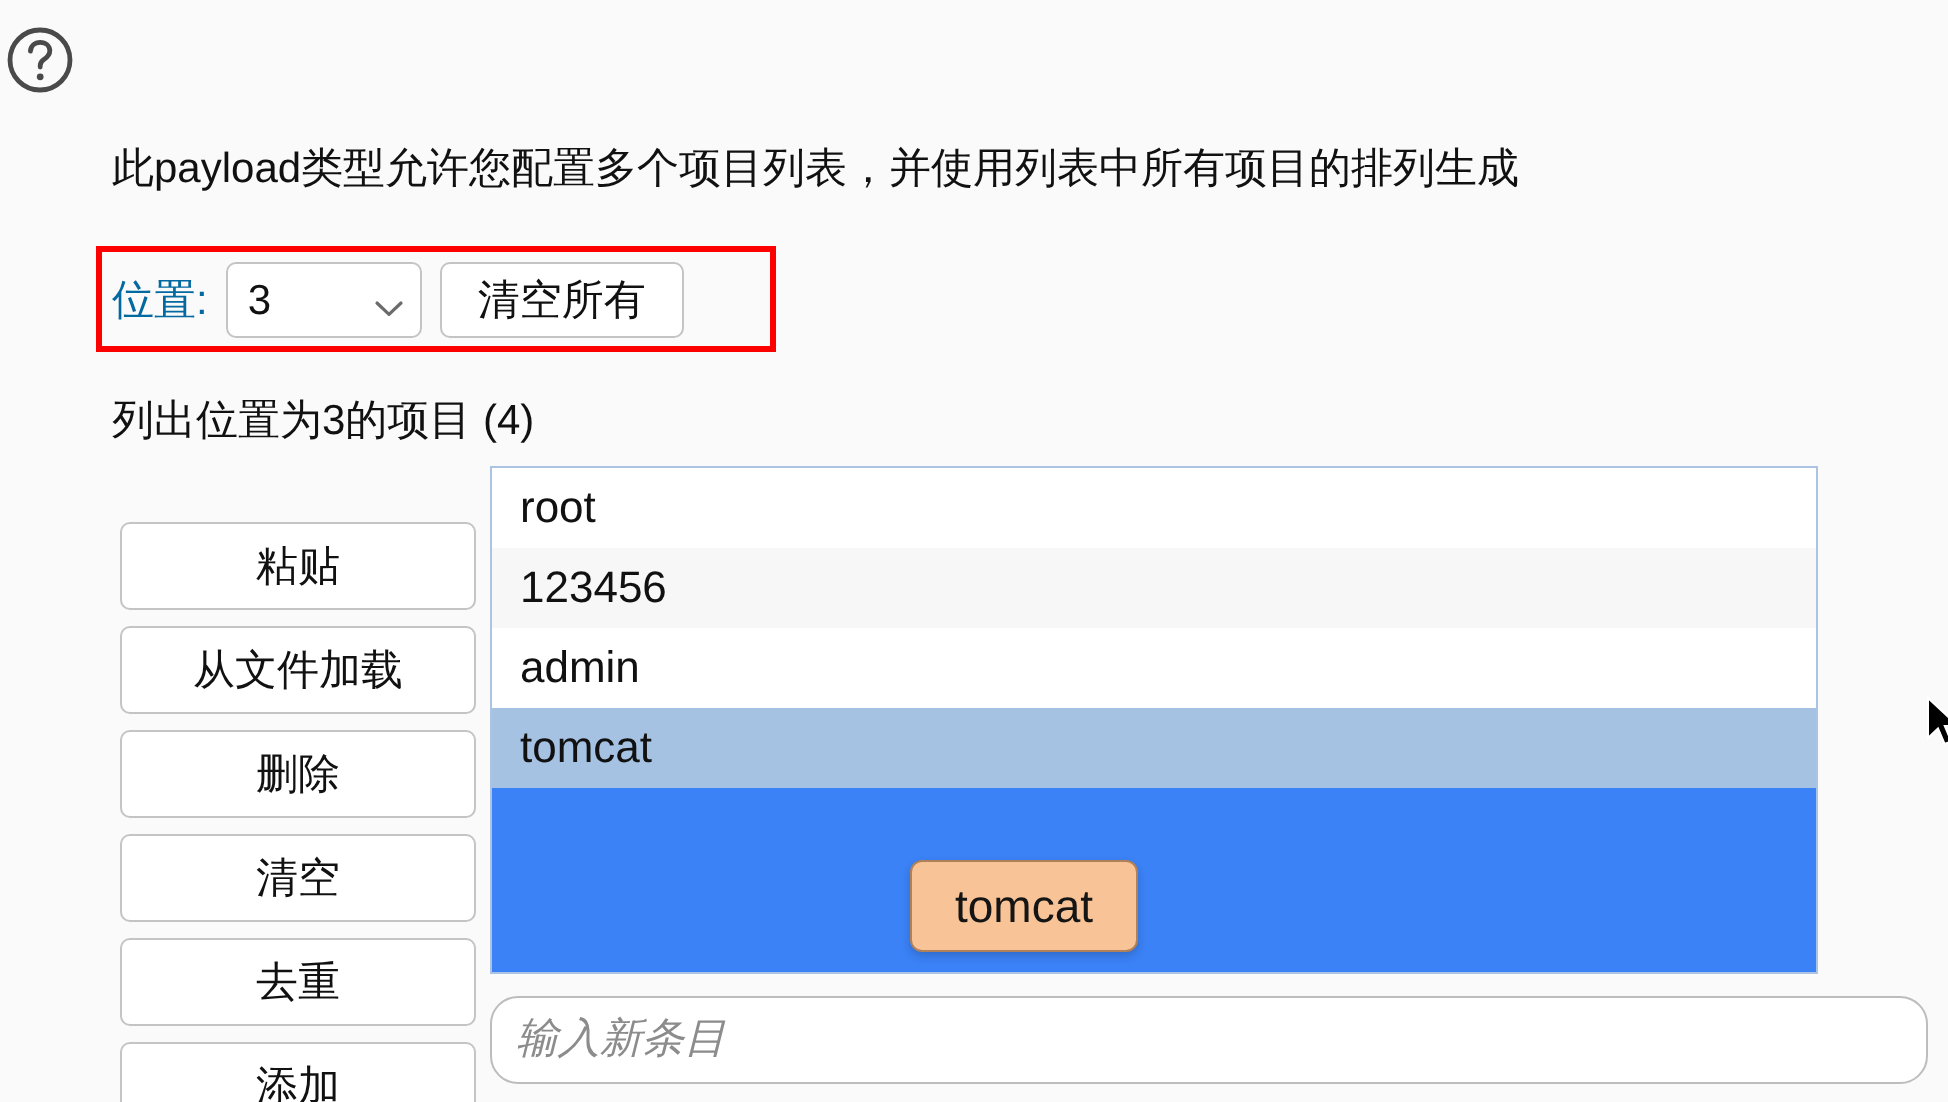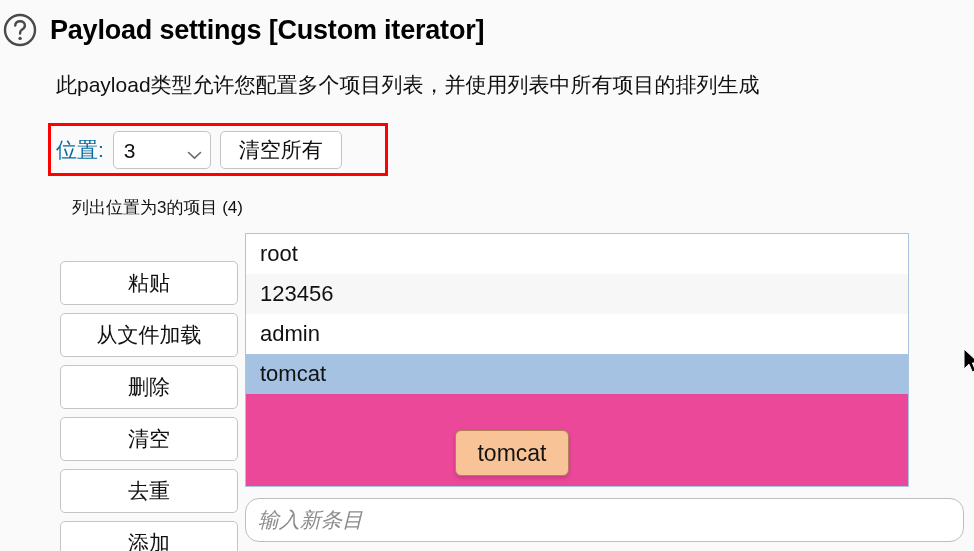"Payload settings [Custom iterator]" span.page-title { html: <span>Payload settings [Custom iterator]</span> -> none }
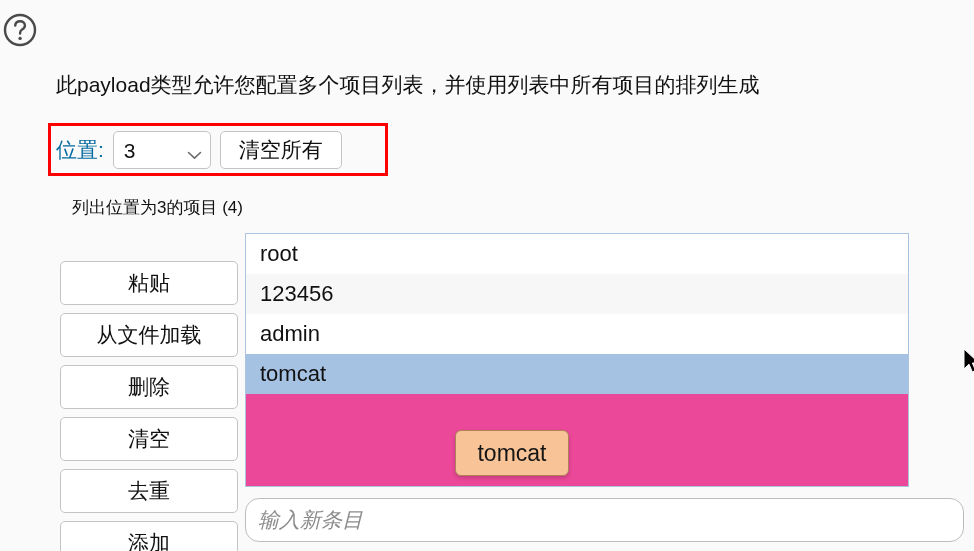"列出位置为3的项目 (4)" .list-caption { font-size: 17px -> 21px; margin-left: 16px -> none }
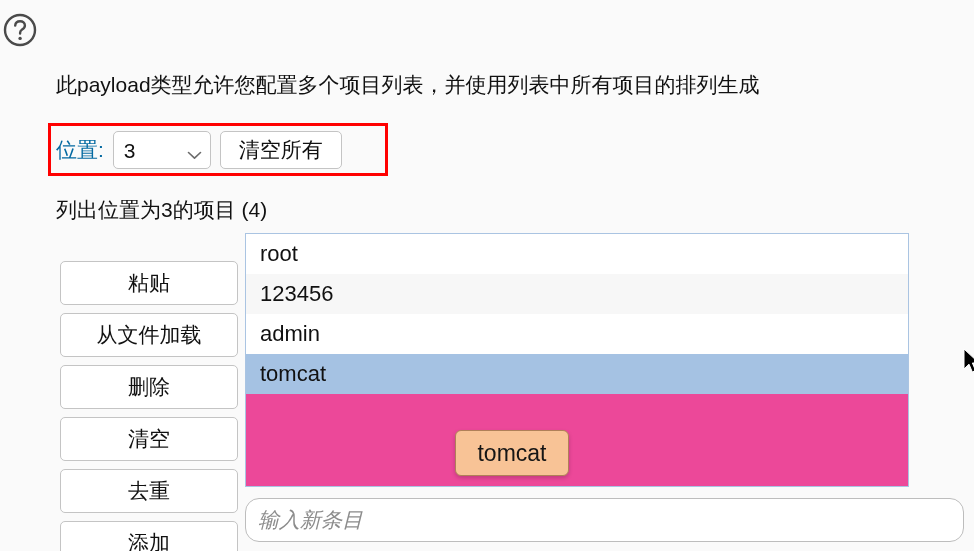"root" .list-panel { background: #ec4899 -> #3b82f6 }
